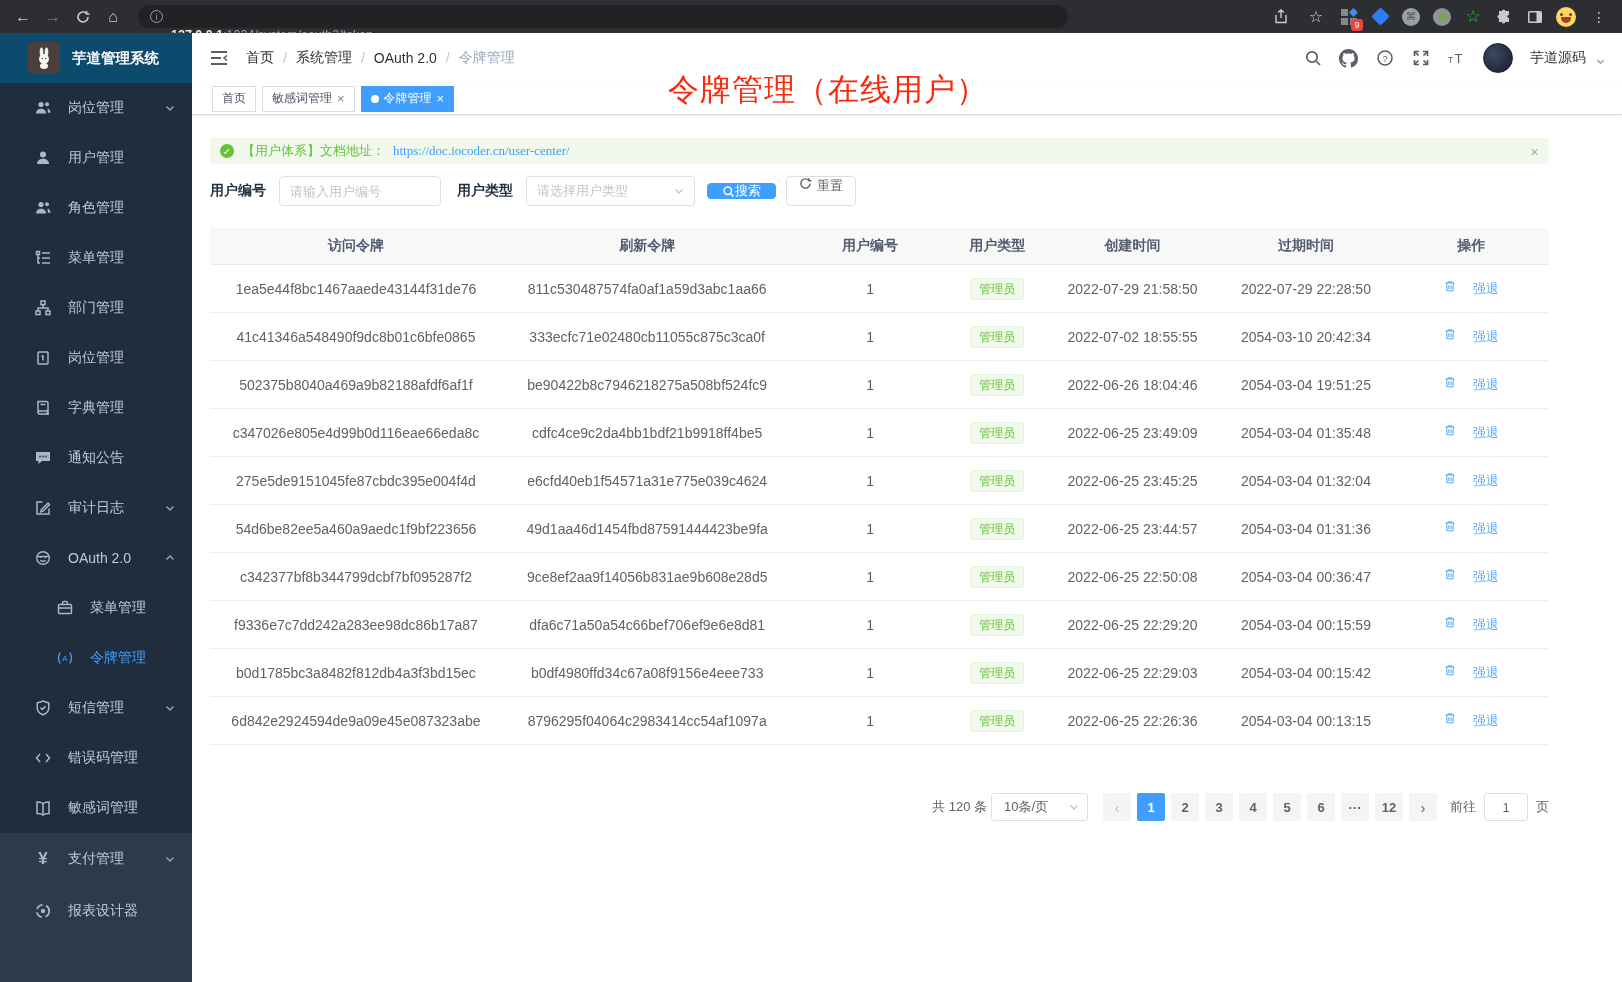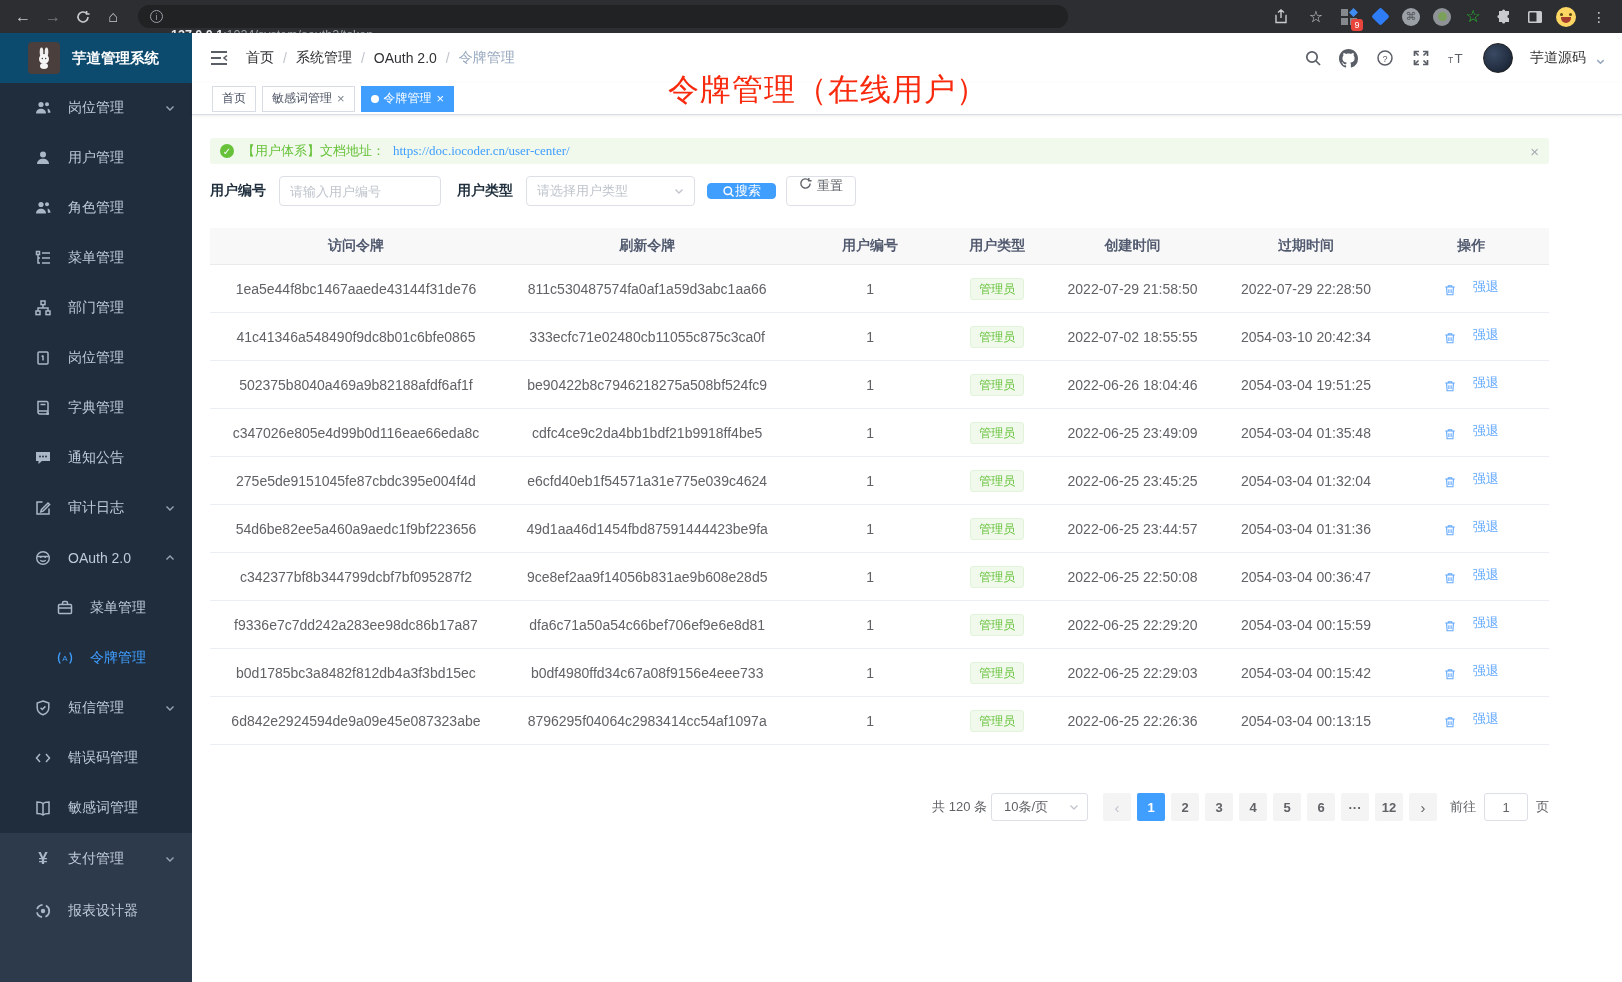"强退" .link-danger { align-items: flex-end -> flex-start }
